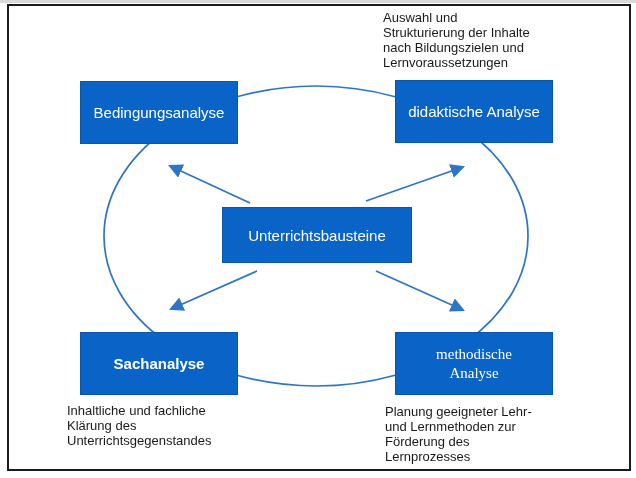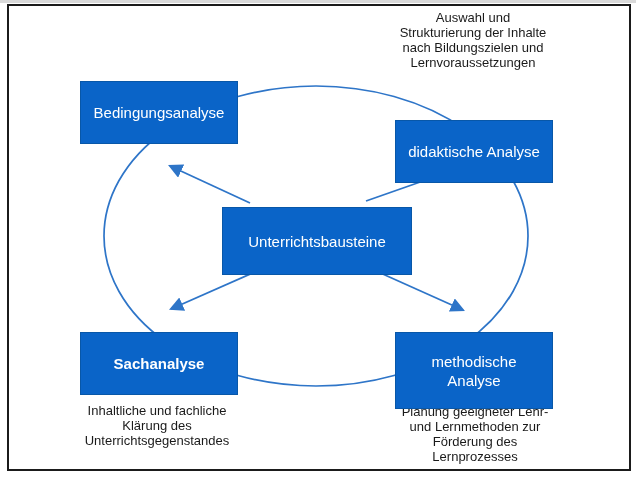"Auswahl und" .annotation { text-align: center -> none }
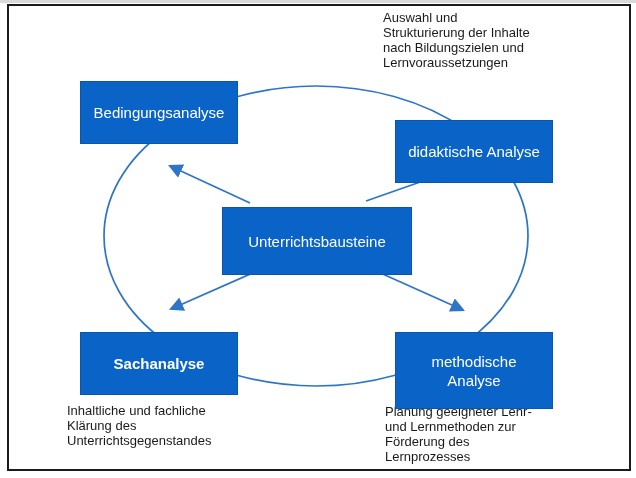"didaktische Analyse" .node-tr { margin-top: 40px -> none }
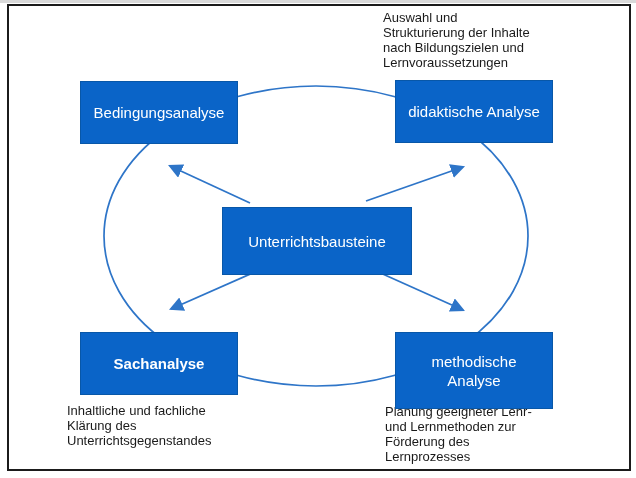"Unterrichtsbausteine" .node-center { height: 68px -> 56px }
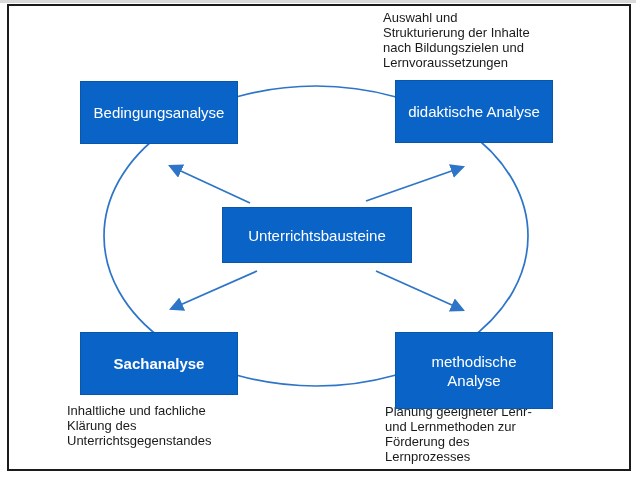"methodische" .node-br { font-family: none -> Liberation Serif, serif; height: 77px -> 63px }
